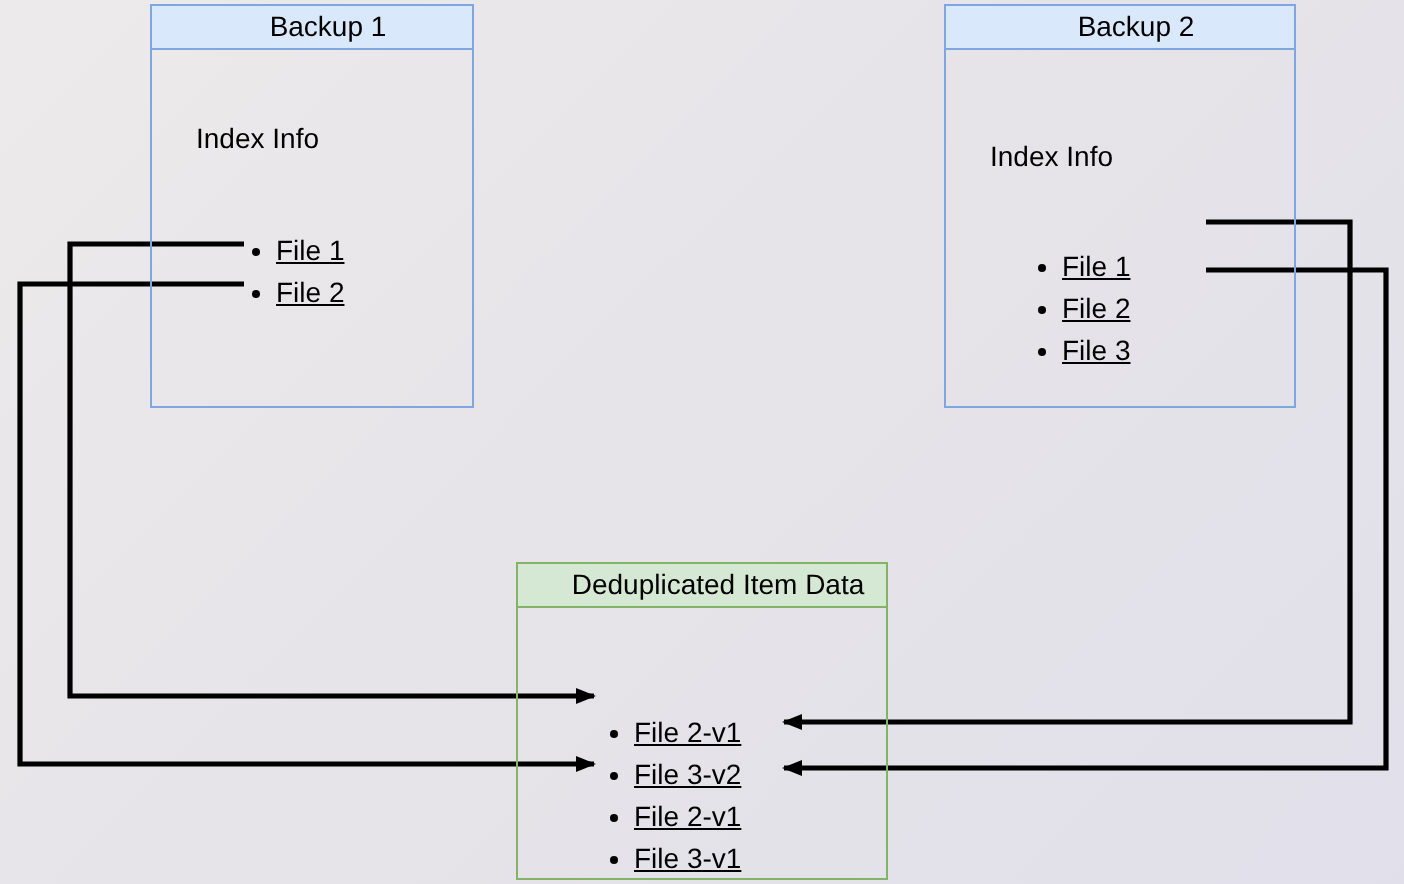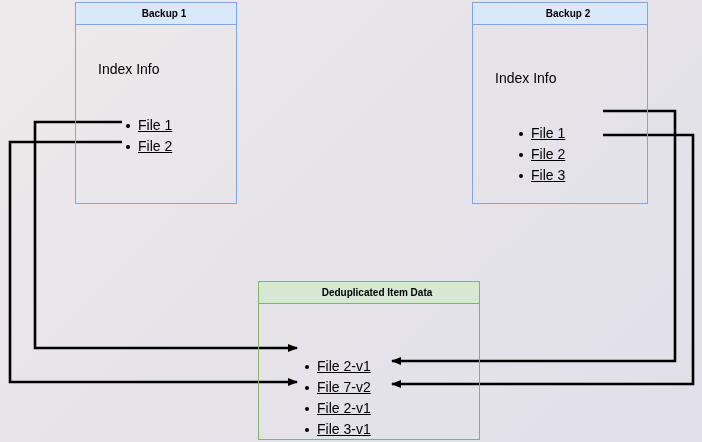"Backup 1" .node-header { font-size: 10px -> 14px; font-weight: bold -> normal }
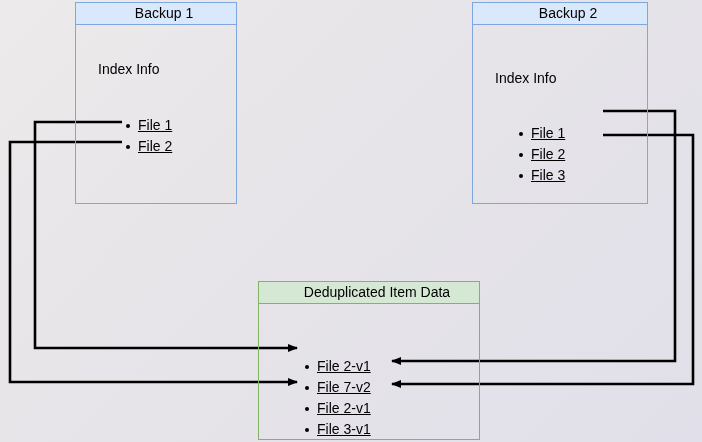"Deduplicated Item Data" div.node { width: 222px -> 186px }
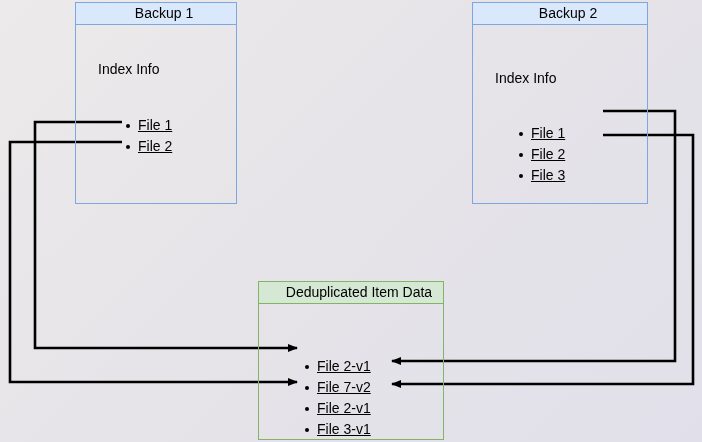"File 7-v2" li { text: 7-v2 -> 3-v2 }
